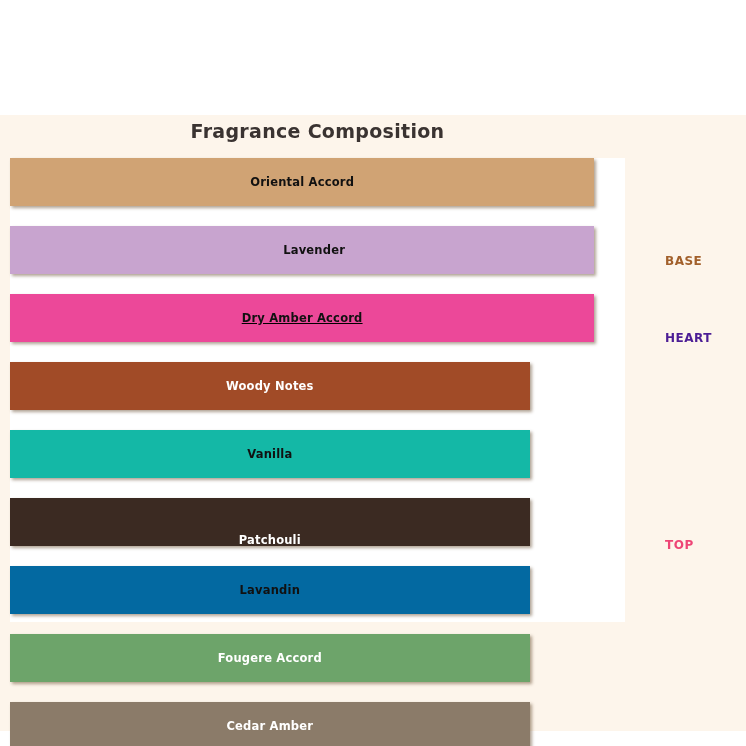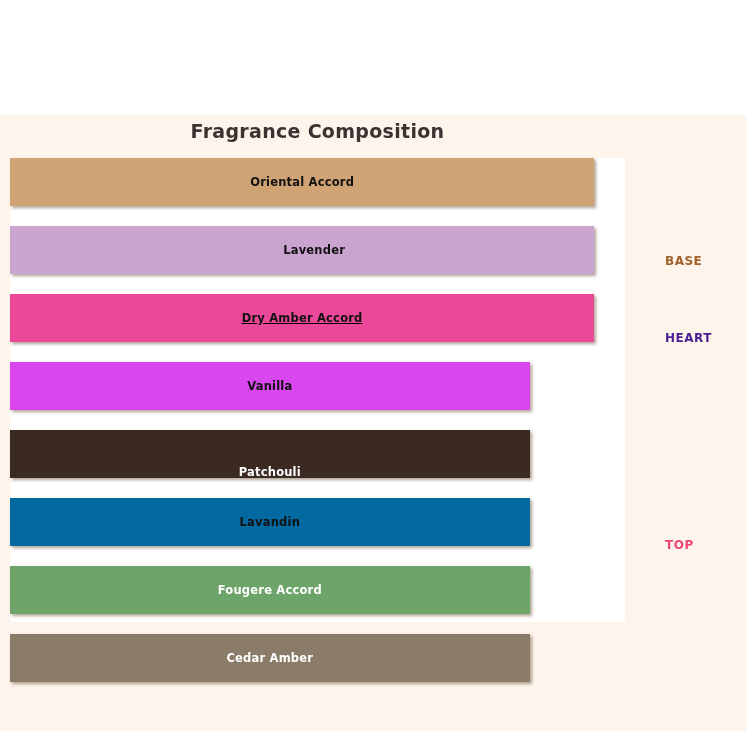"Woody Notes" div.bar-row { html: none -> <div> <div> <span>Woody Notes</span> </div> </div> }
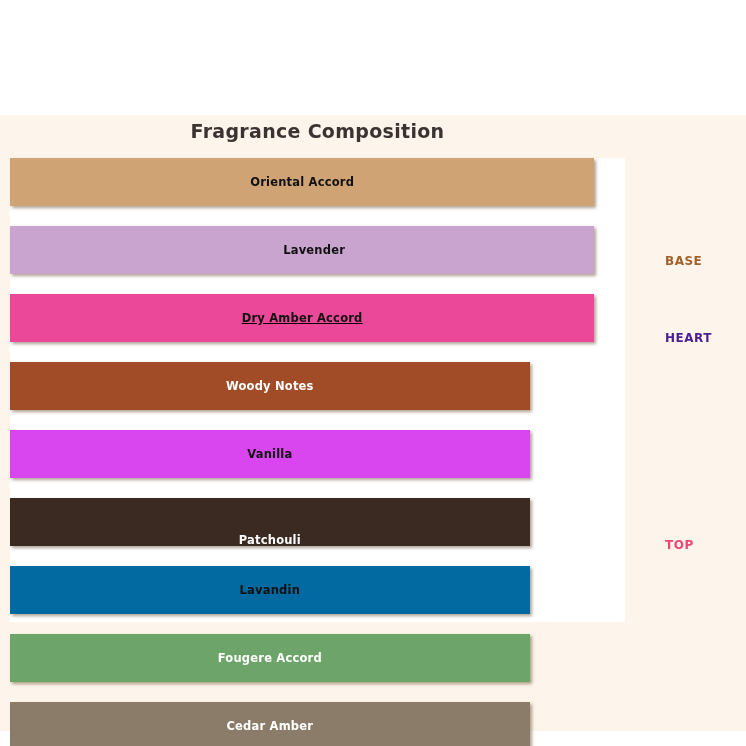"Vanilla" div.bar { background: #d946ef -> #14b8a6 }
